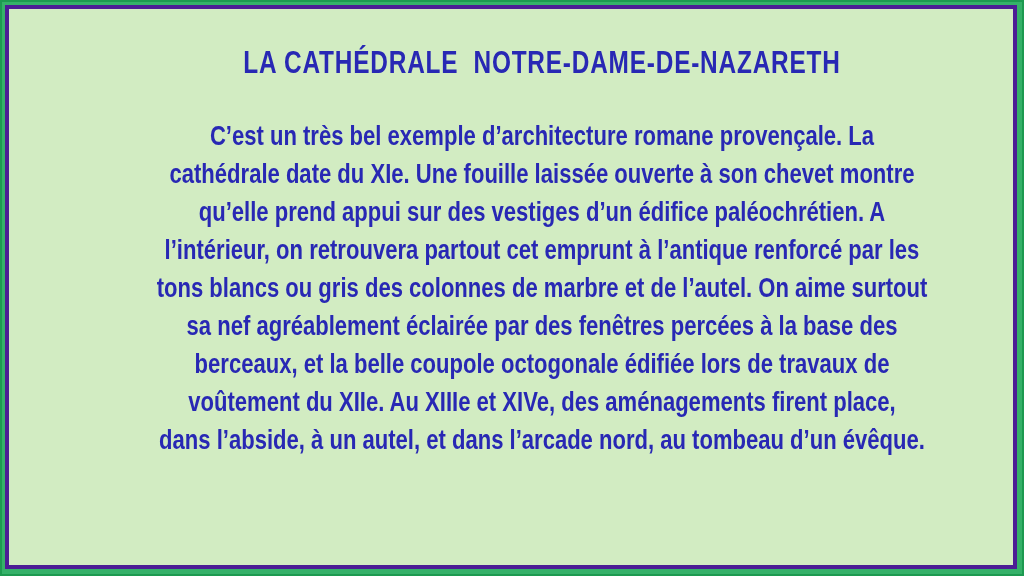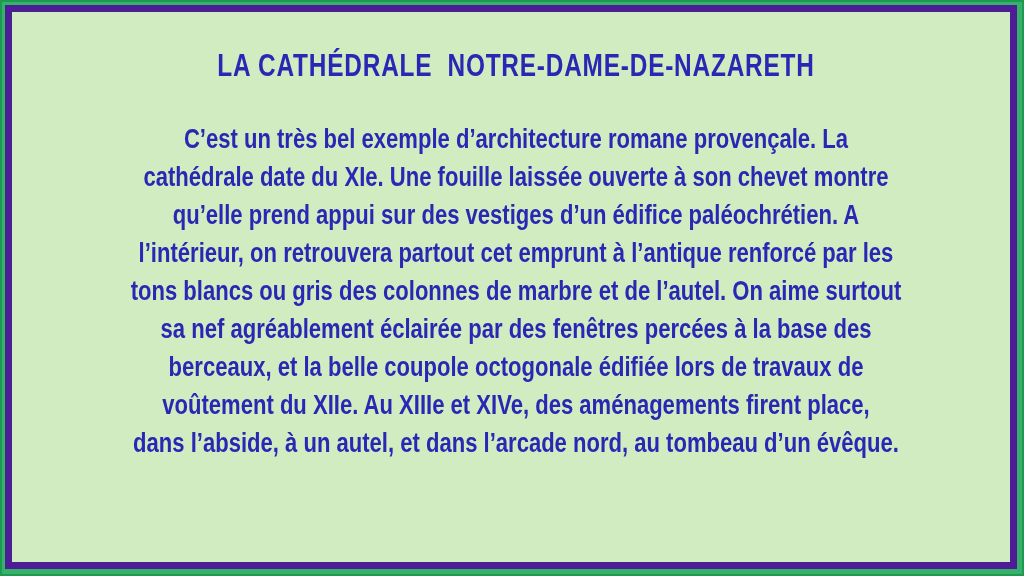"LA CATHÉDRALE NOTRE-DAME-DE-NAZARETH" .slide-inner { border: 7px solid #4c1d95 -> 4px solid #4c1d95; padding-left: none -> 29px }
